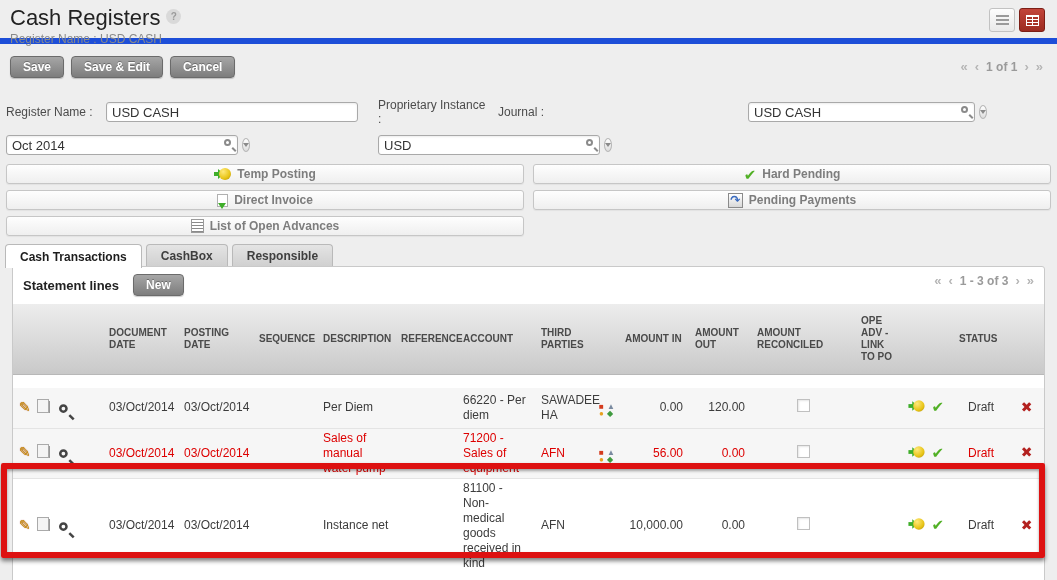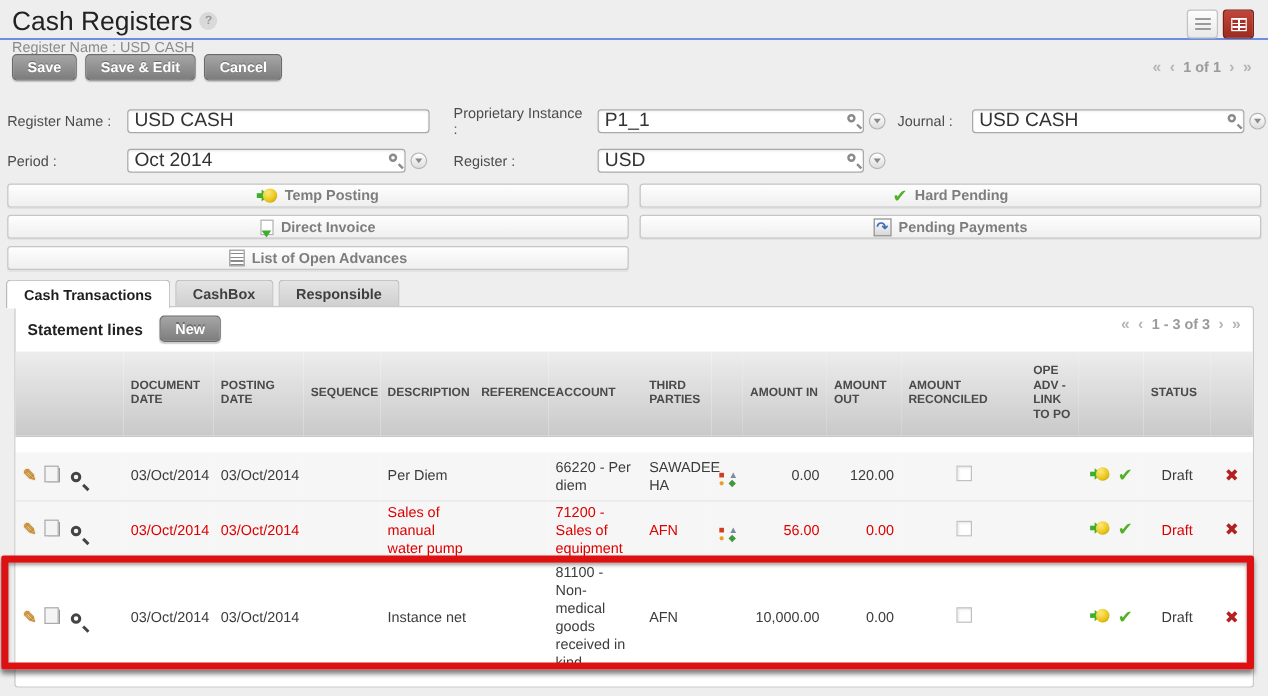"Cash Registers ?" .page-header { border-bottom: 1px solid #1d4ed8 -> 6px solid #1d4ed8; height: 33px -> 44px }
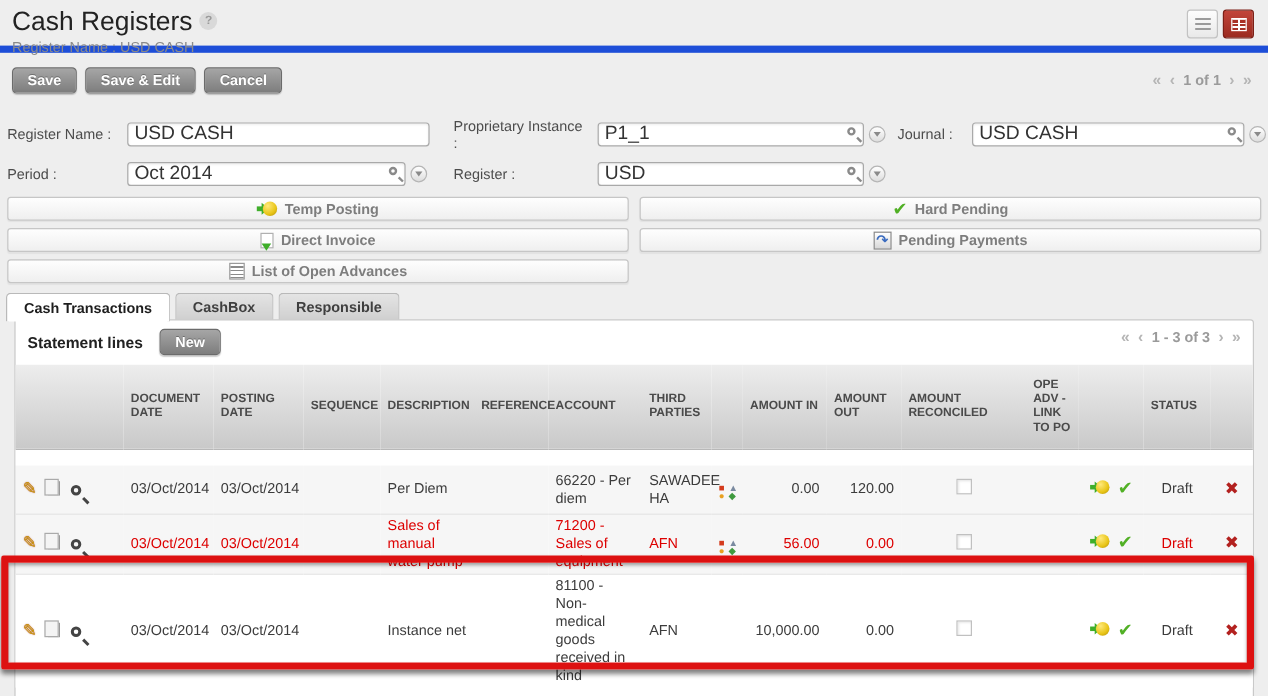"USD CASH" .tb { font-size: 16px -> 13px }
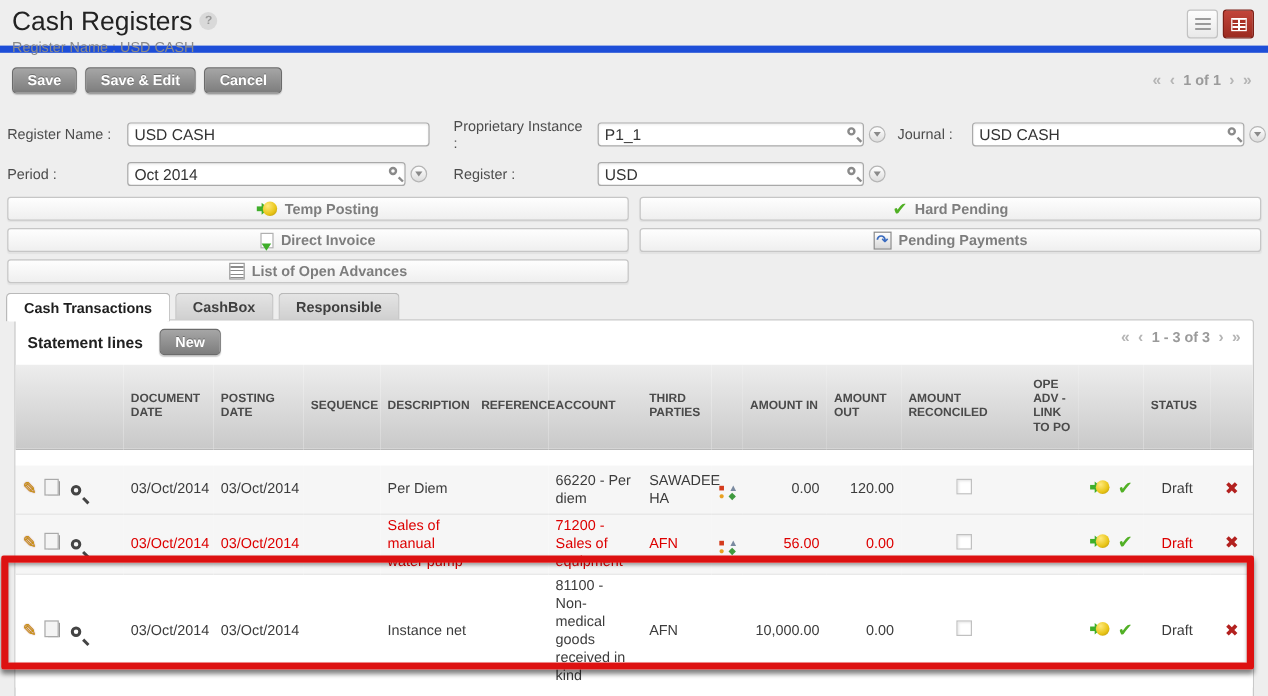"P1_1" div.f-cell { html: <div> <span><input><span></span></span> <span></span> </div> -> none }
